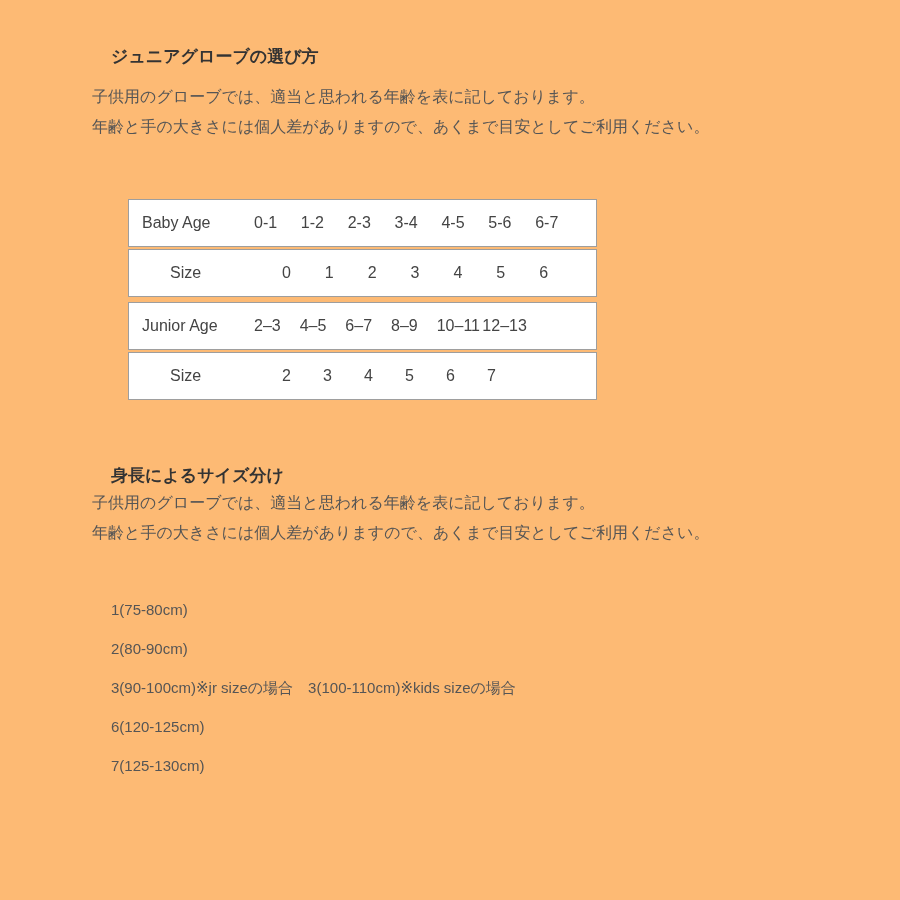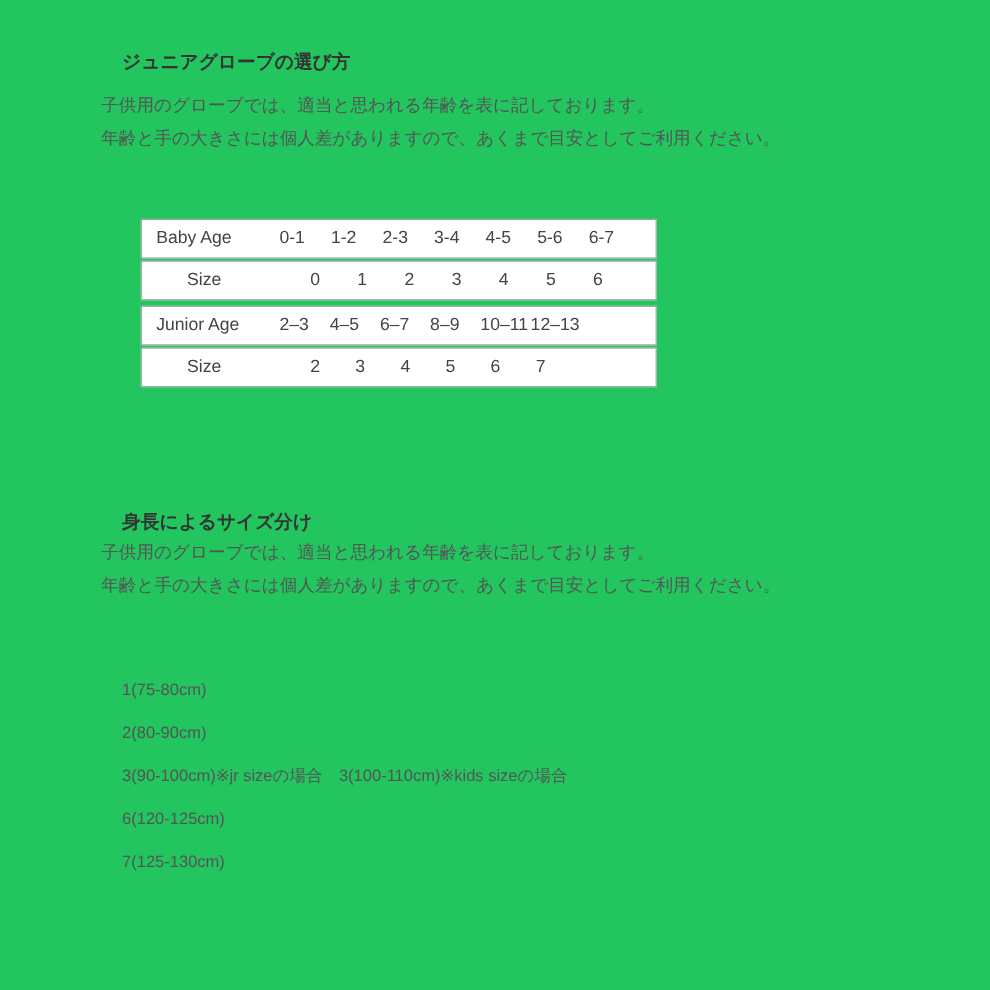"ジュニアグローブの選び方" .page { background: #22c55e -> #fdba74 }
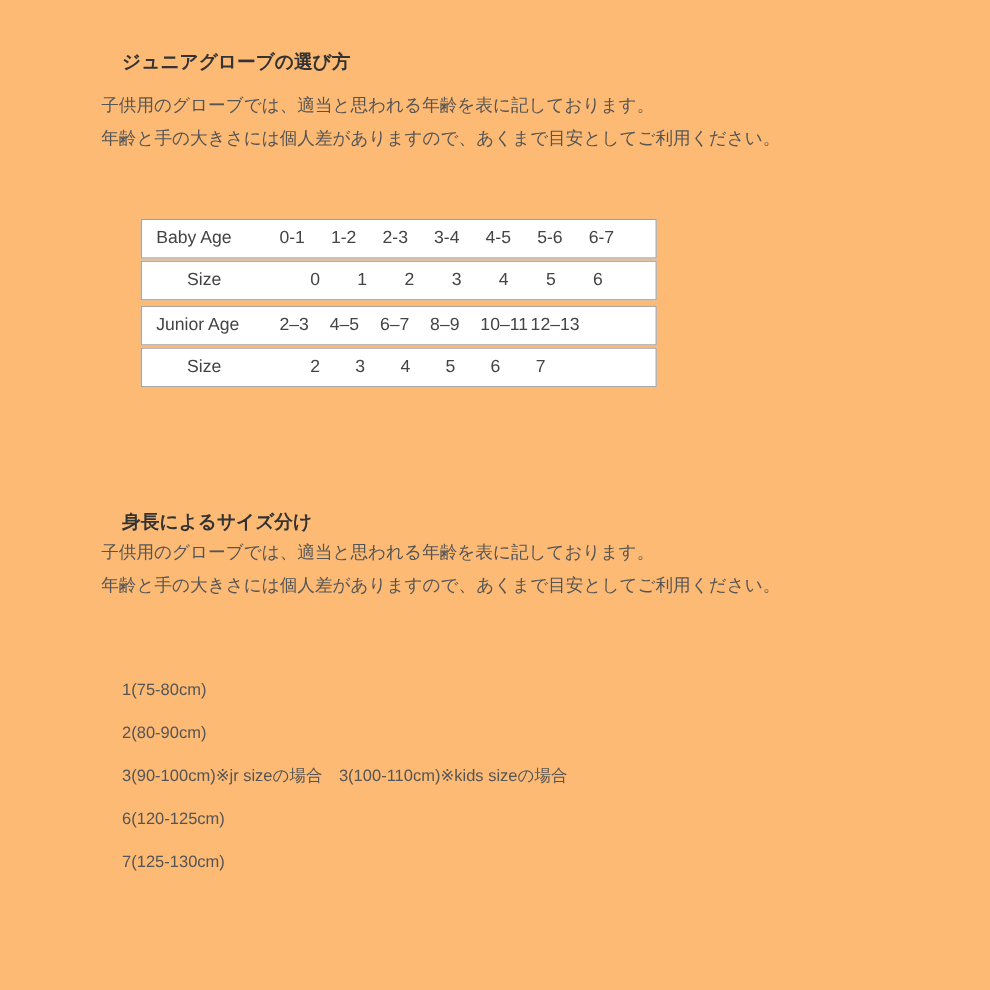"Baby Age" .trow { height: 36px -> 48px }
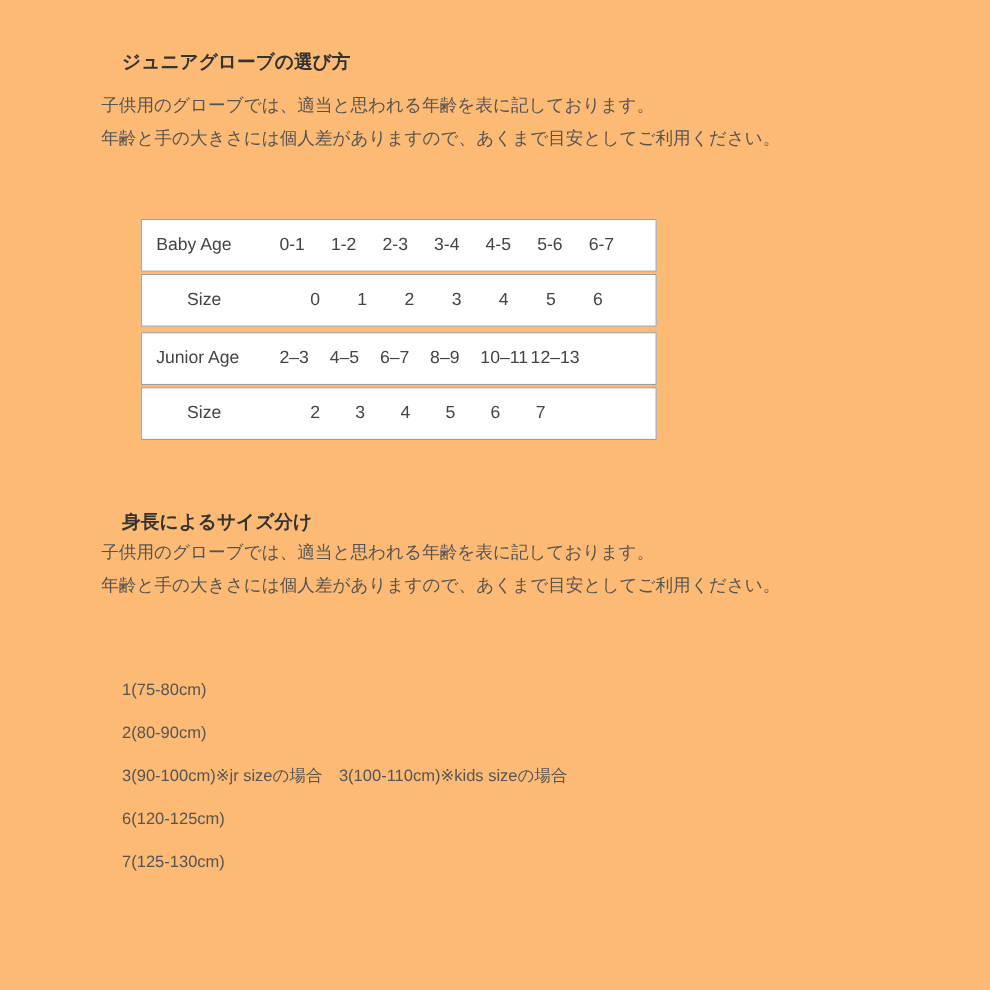"1(75-80cm)" .heightlist { top: 608px -> 590px }
